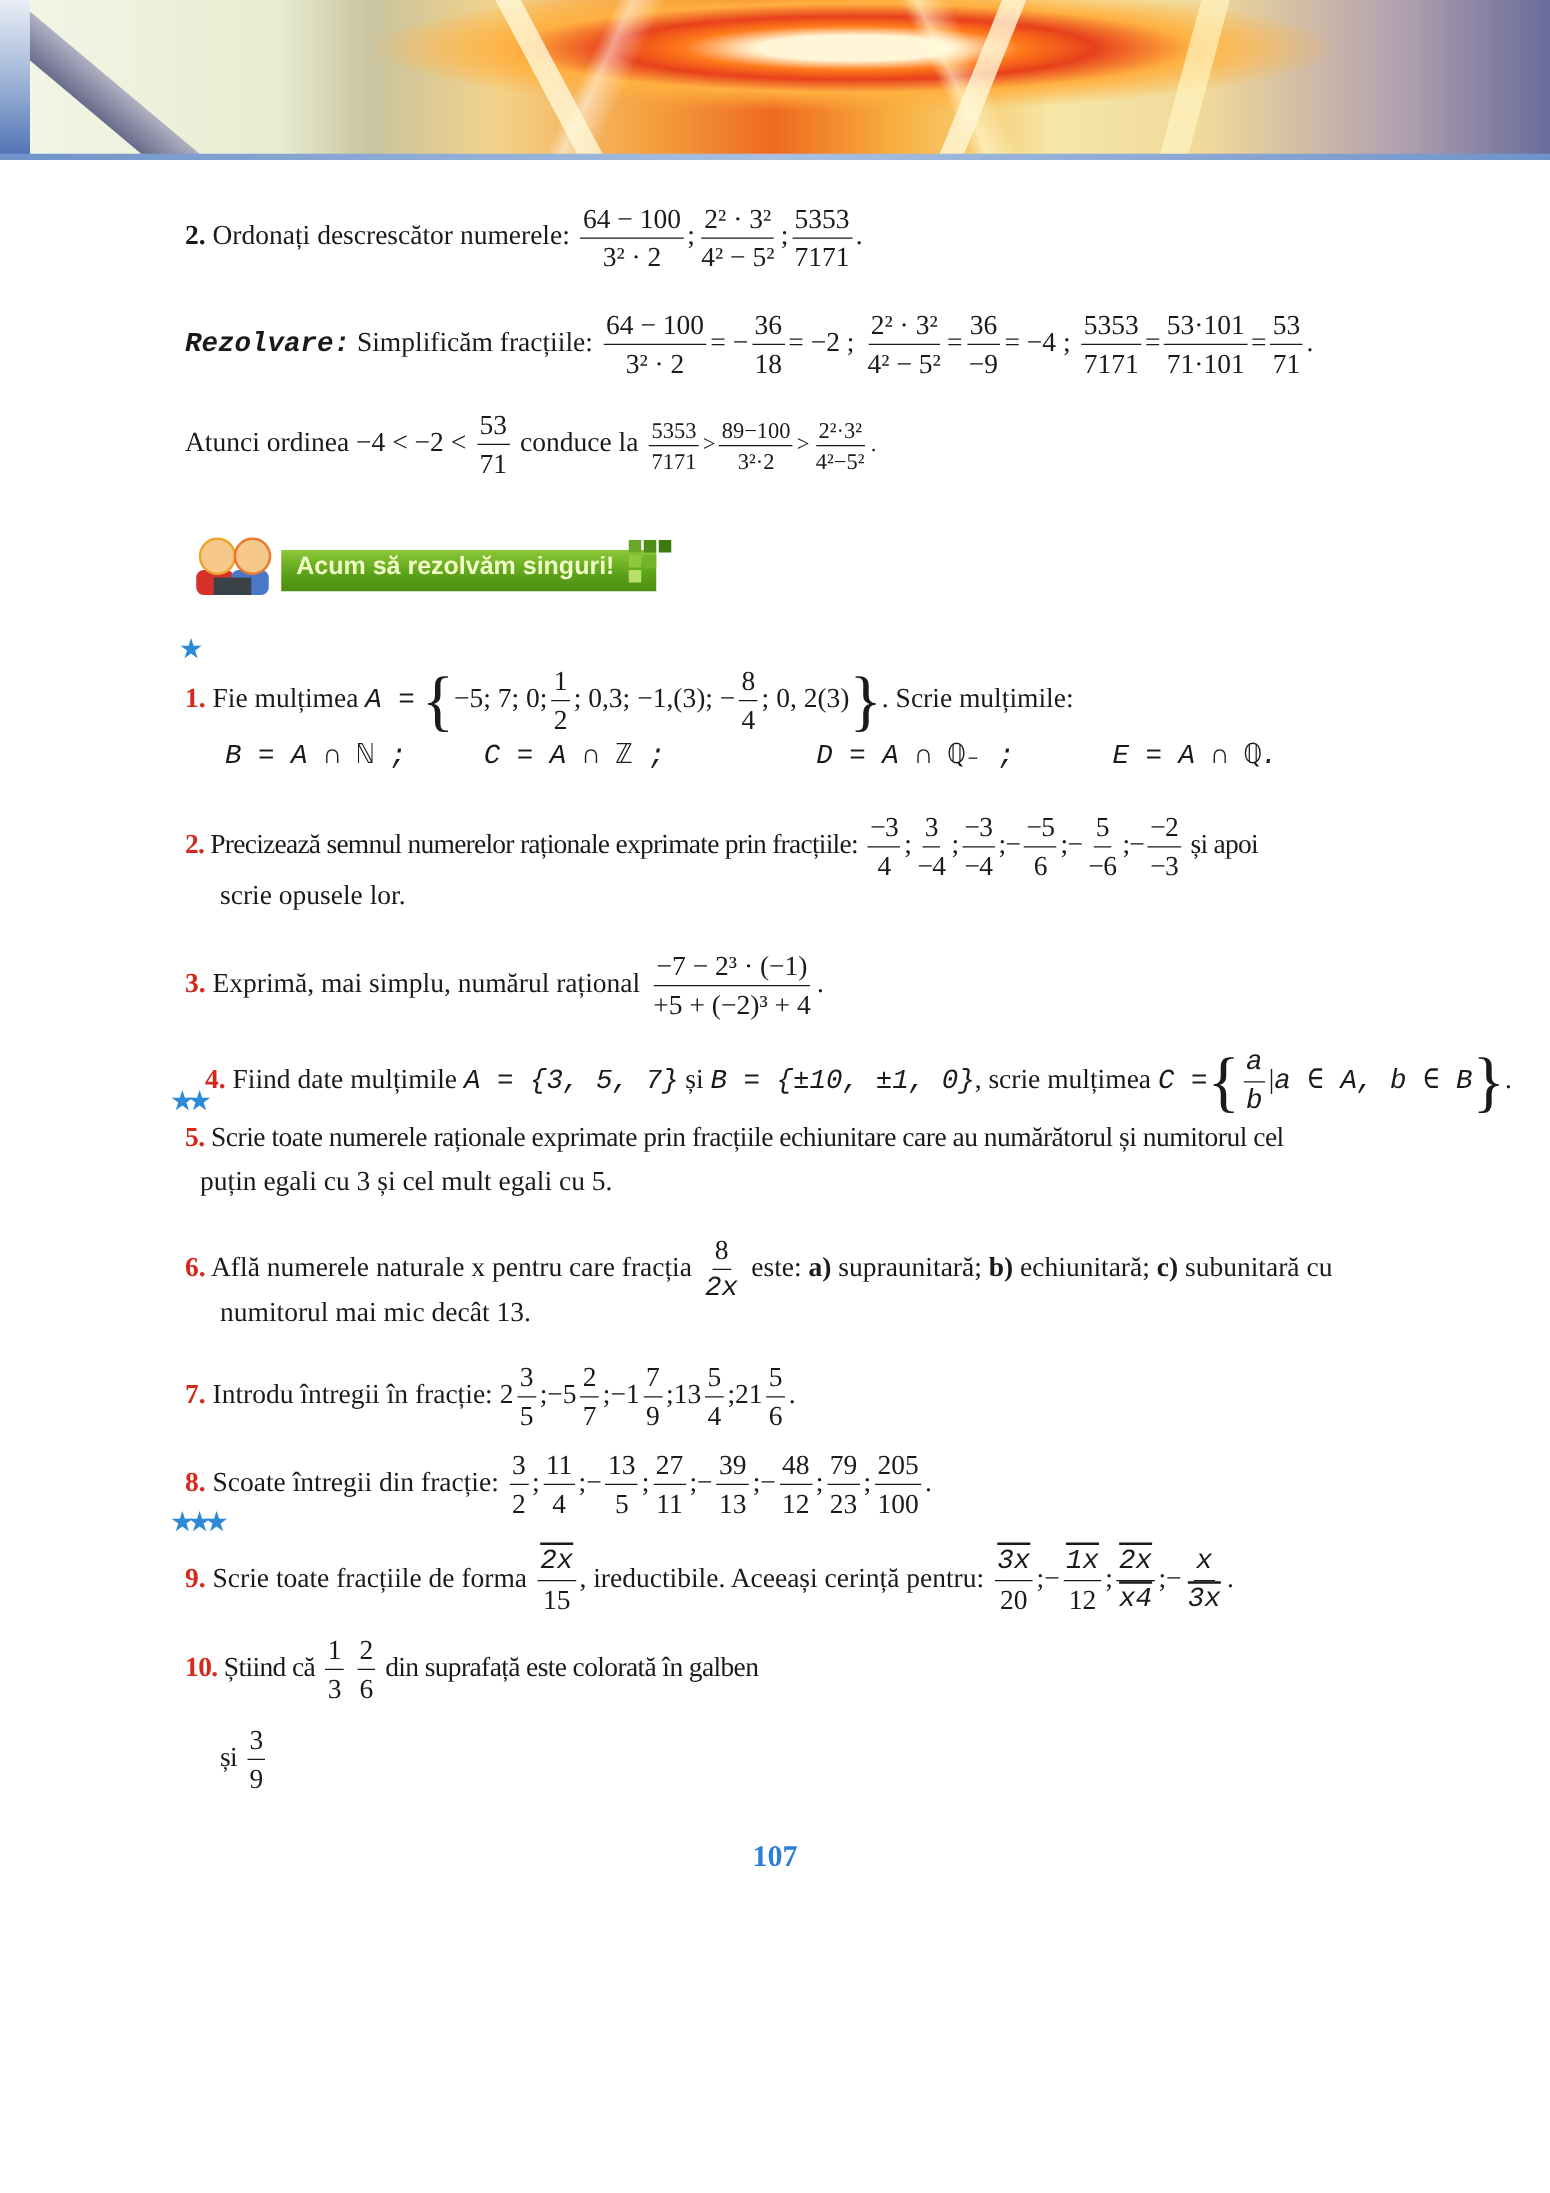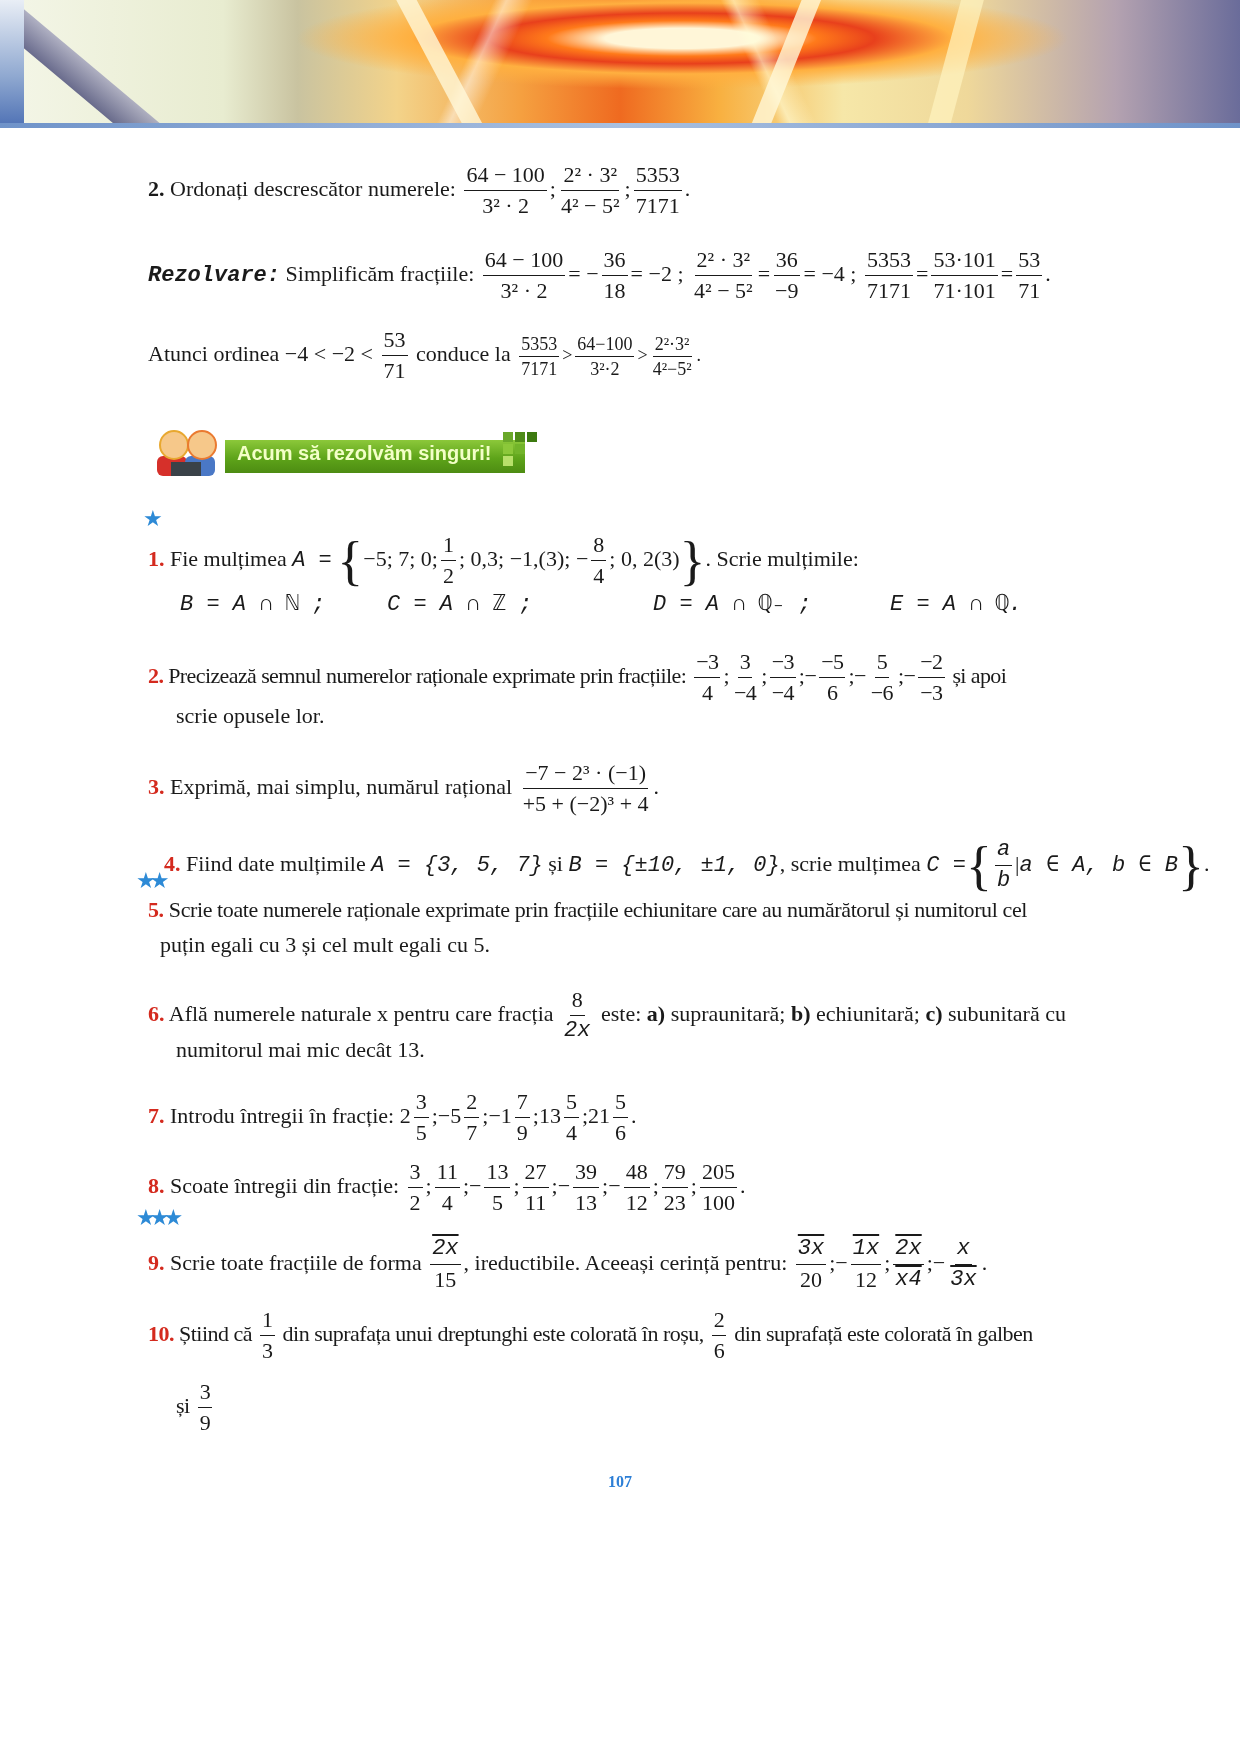"64−100" span.n { text: 64 -> 89 }
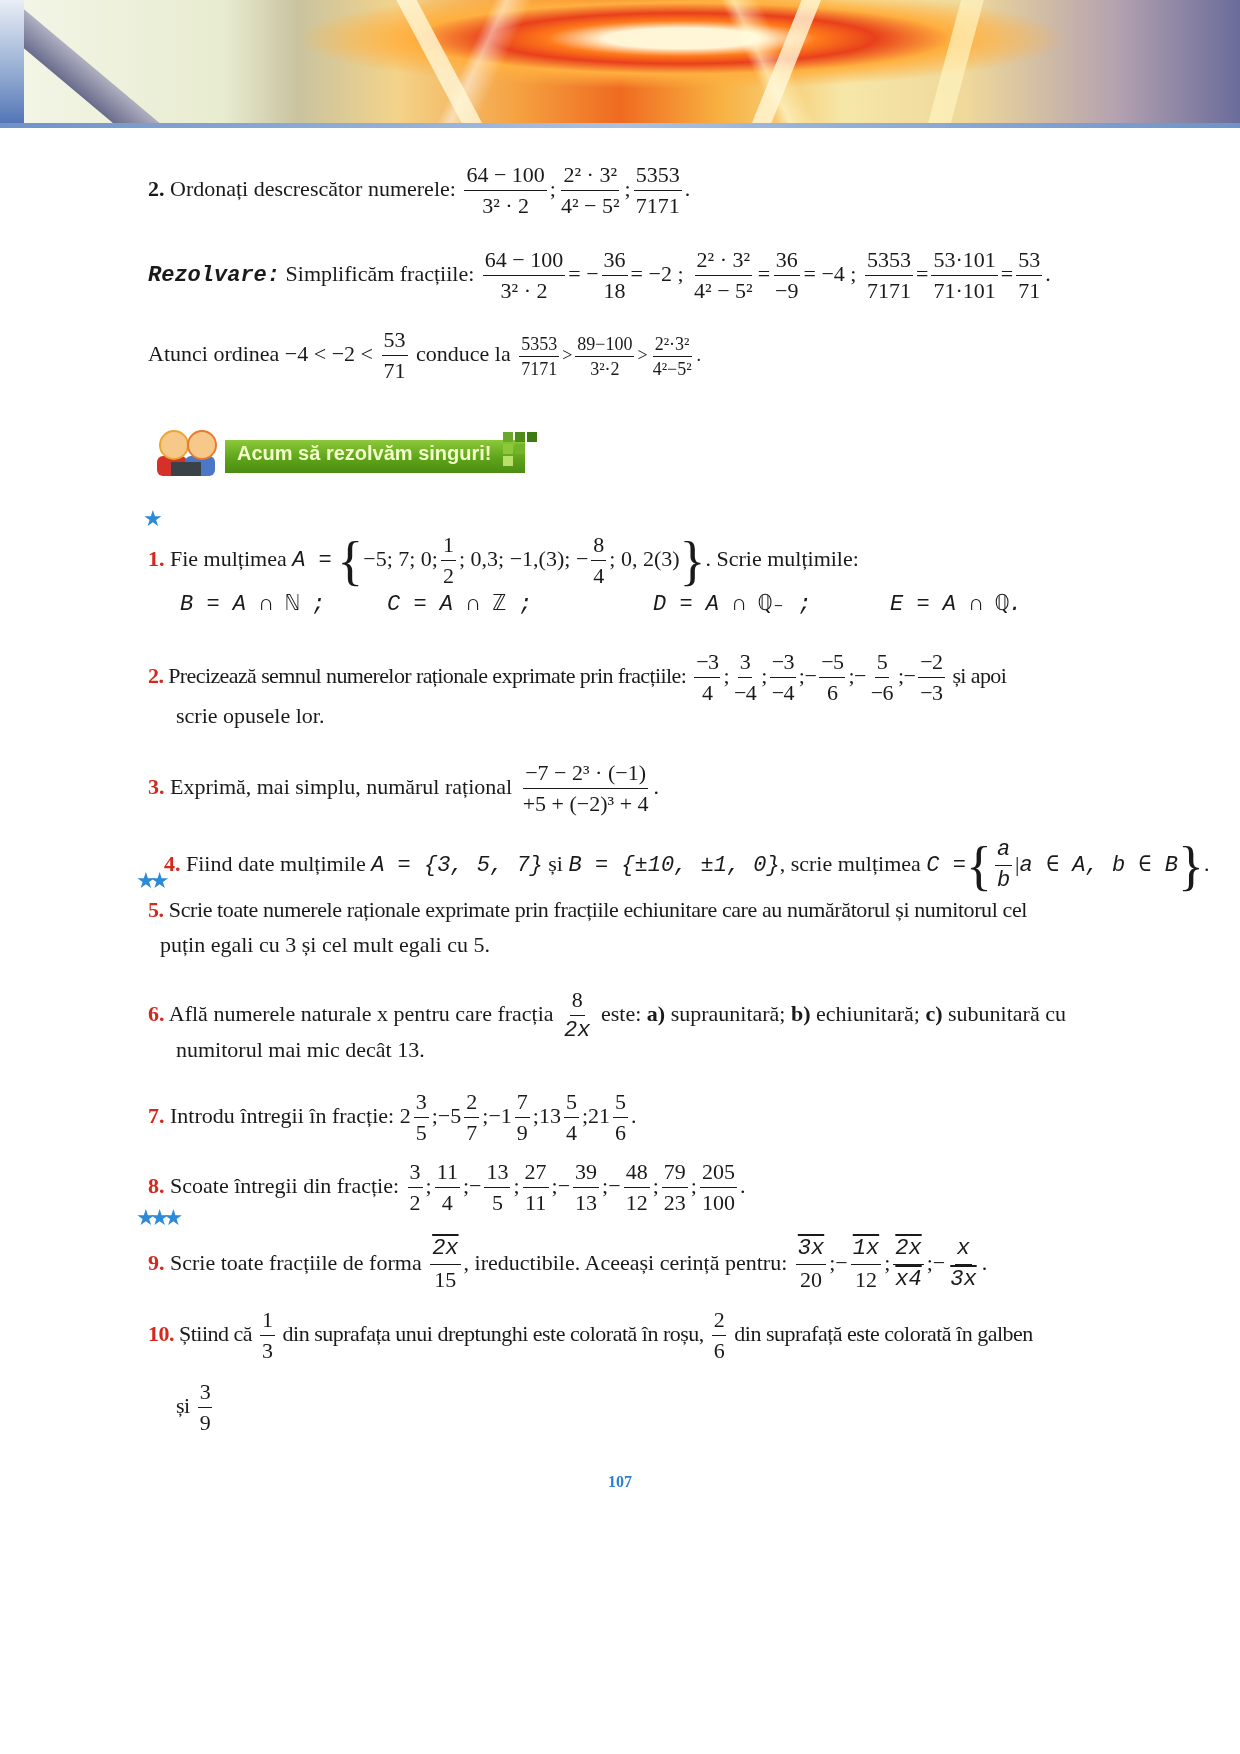"din suprafața unui dreptunghi este" span { html: <span>din suprafața unui dreptunghi este colorată în roșu,</span> -> none }
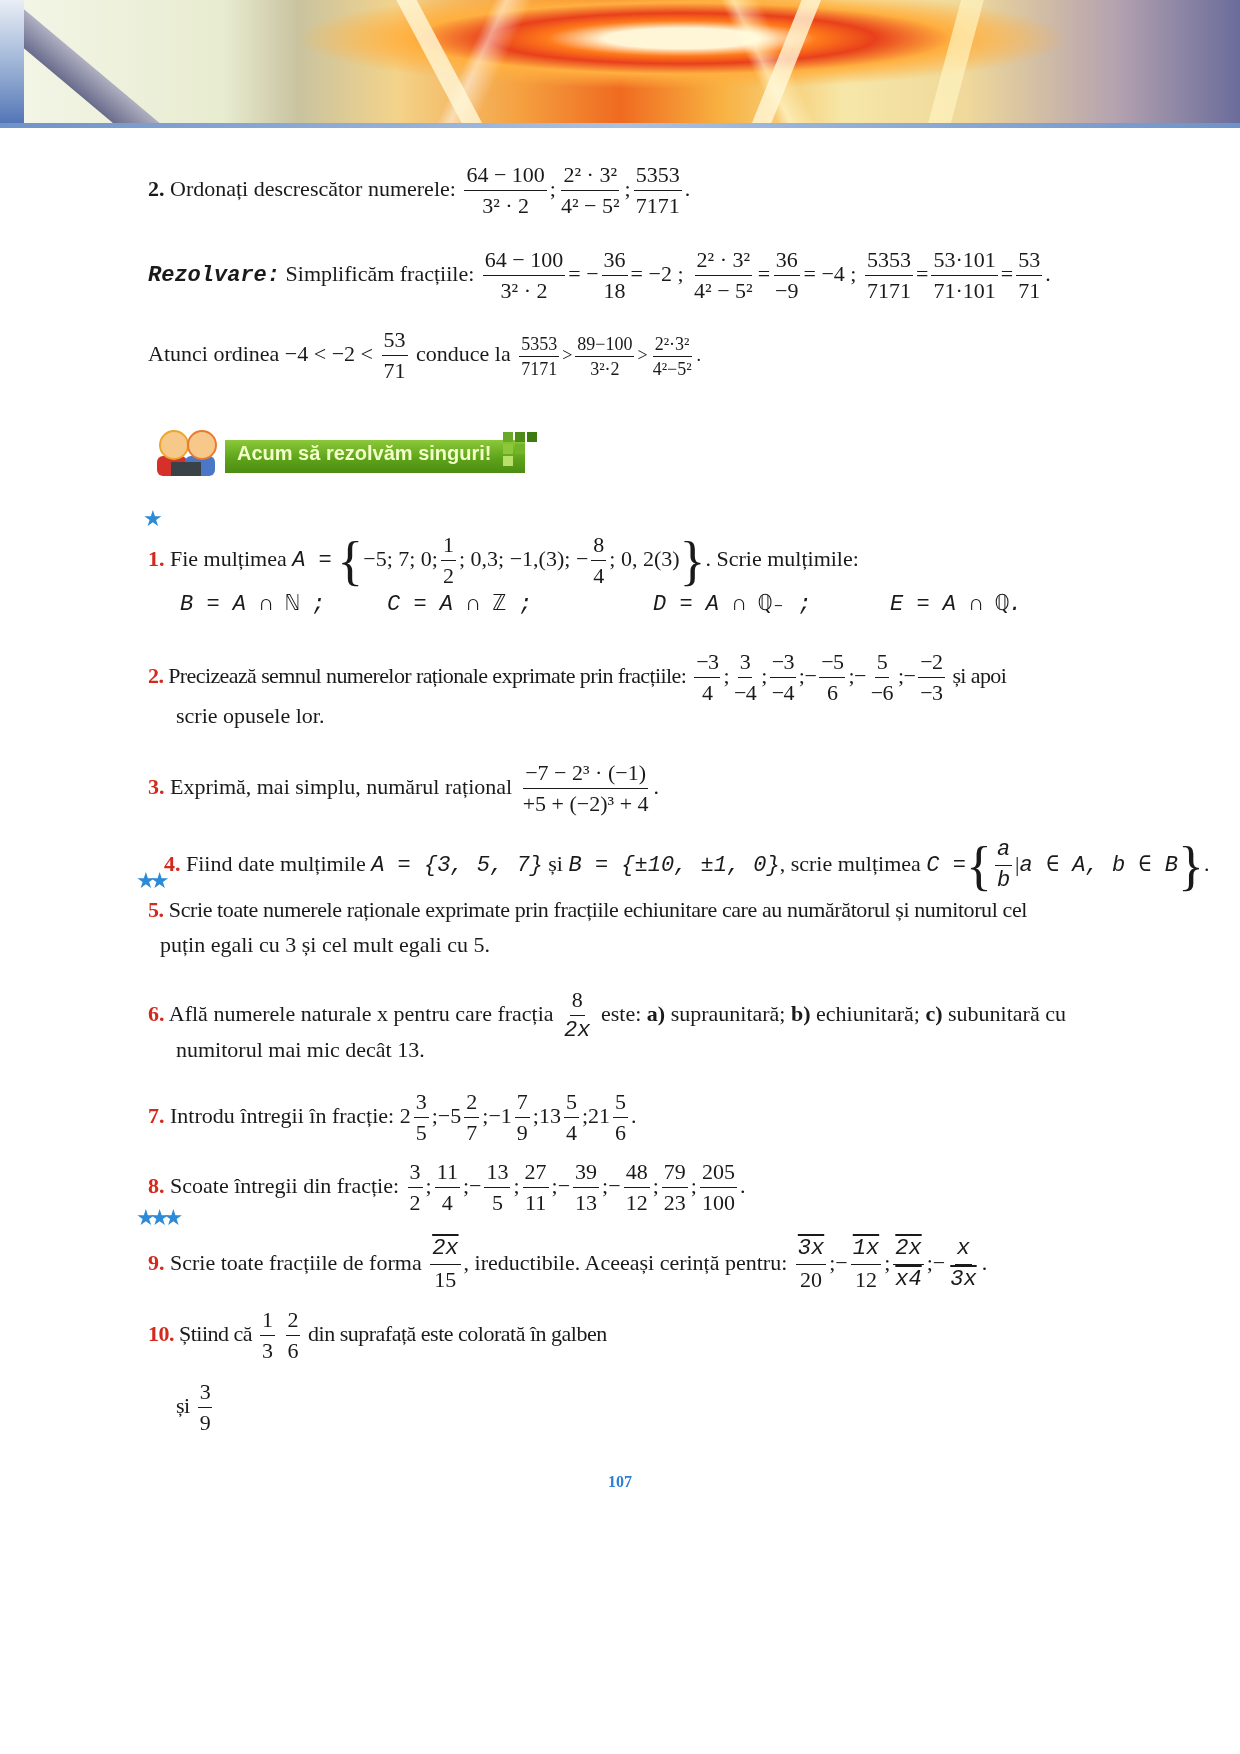"107" .pageno { font-size: 16px -> 24px }
